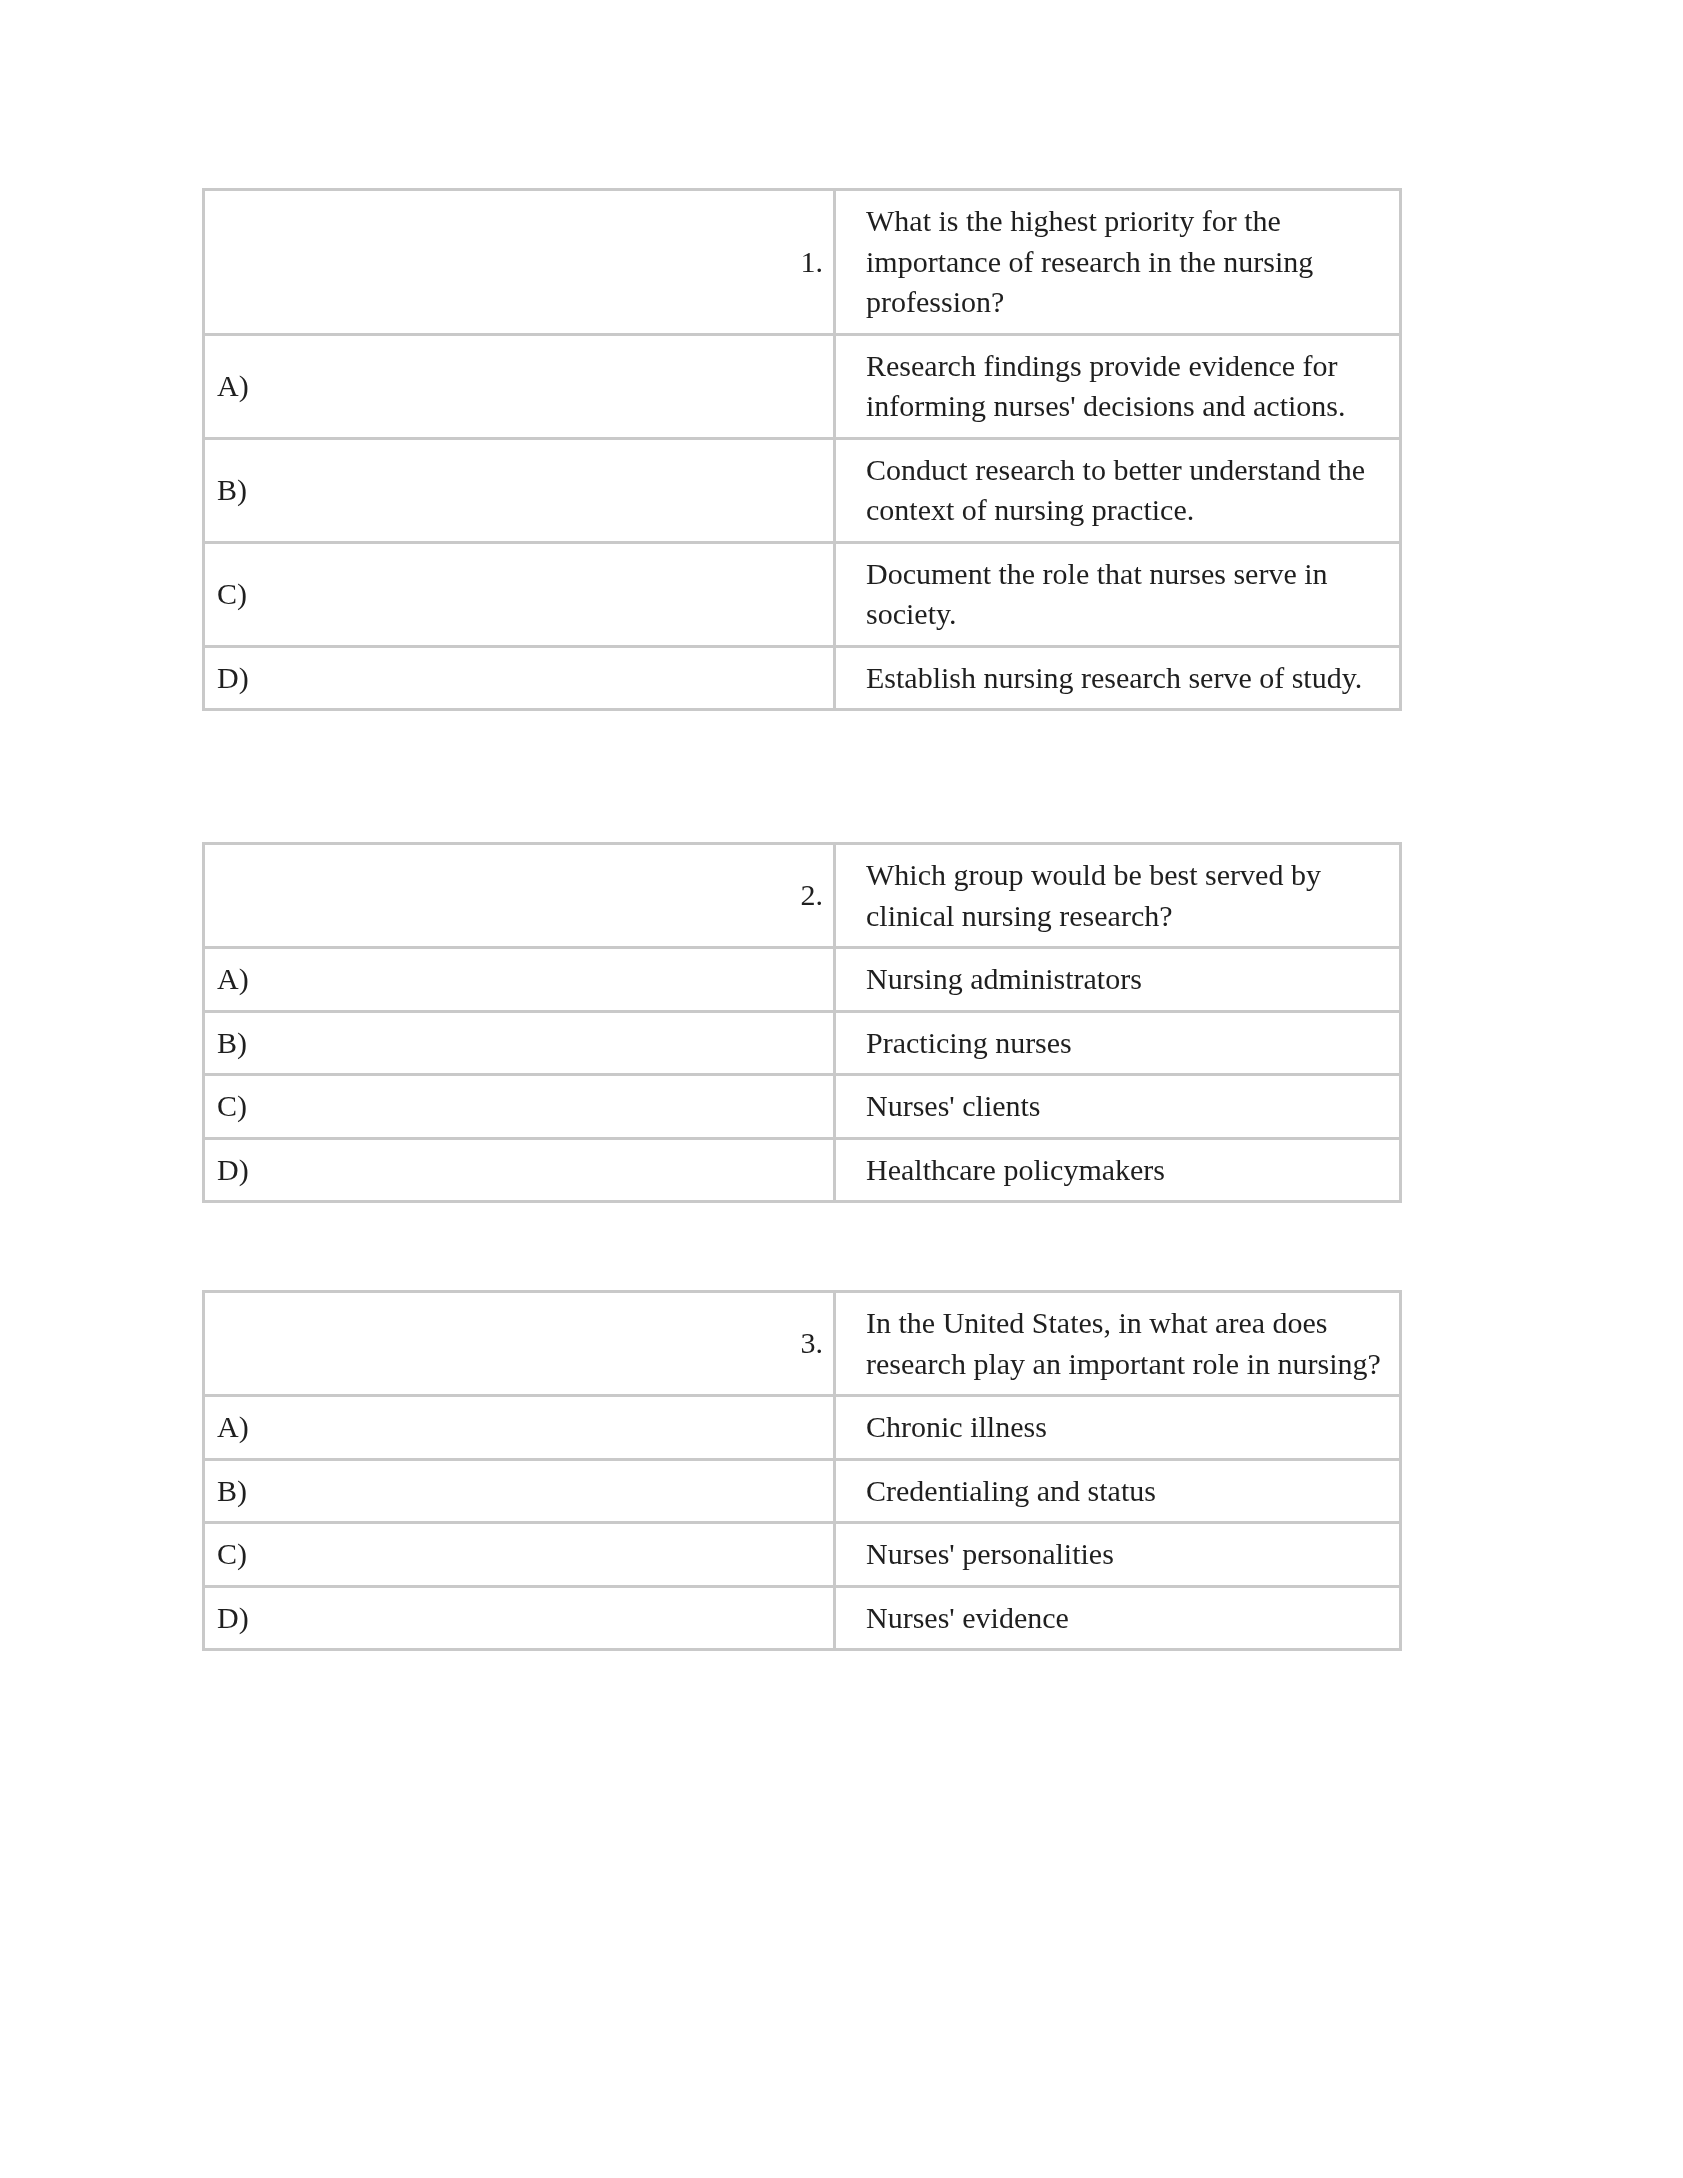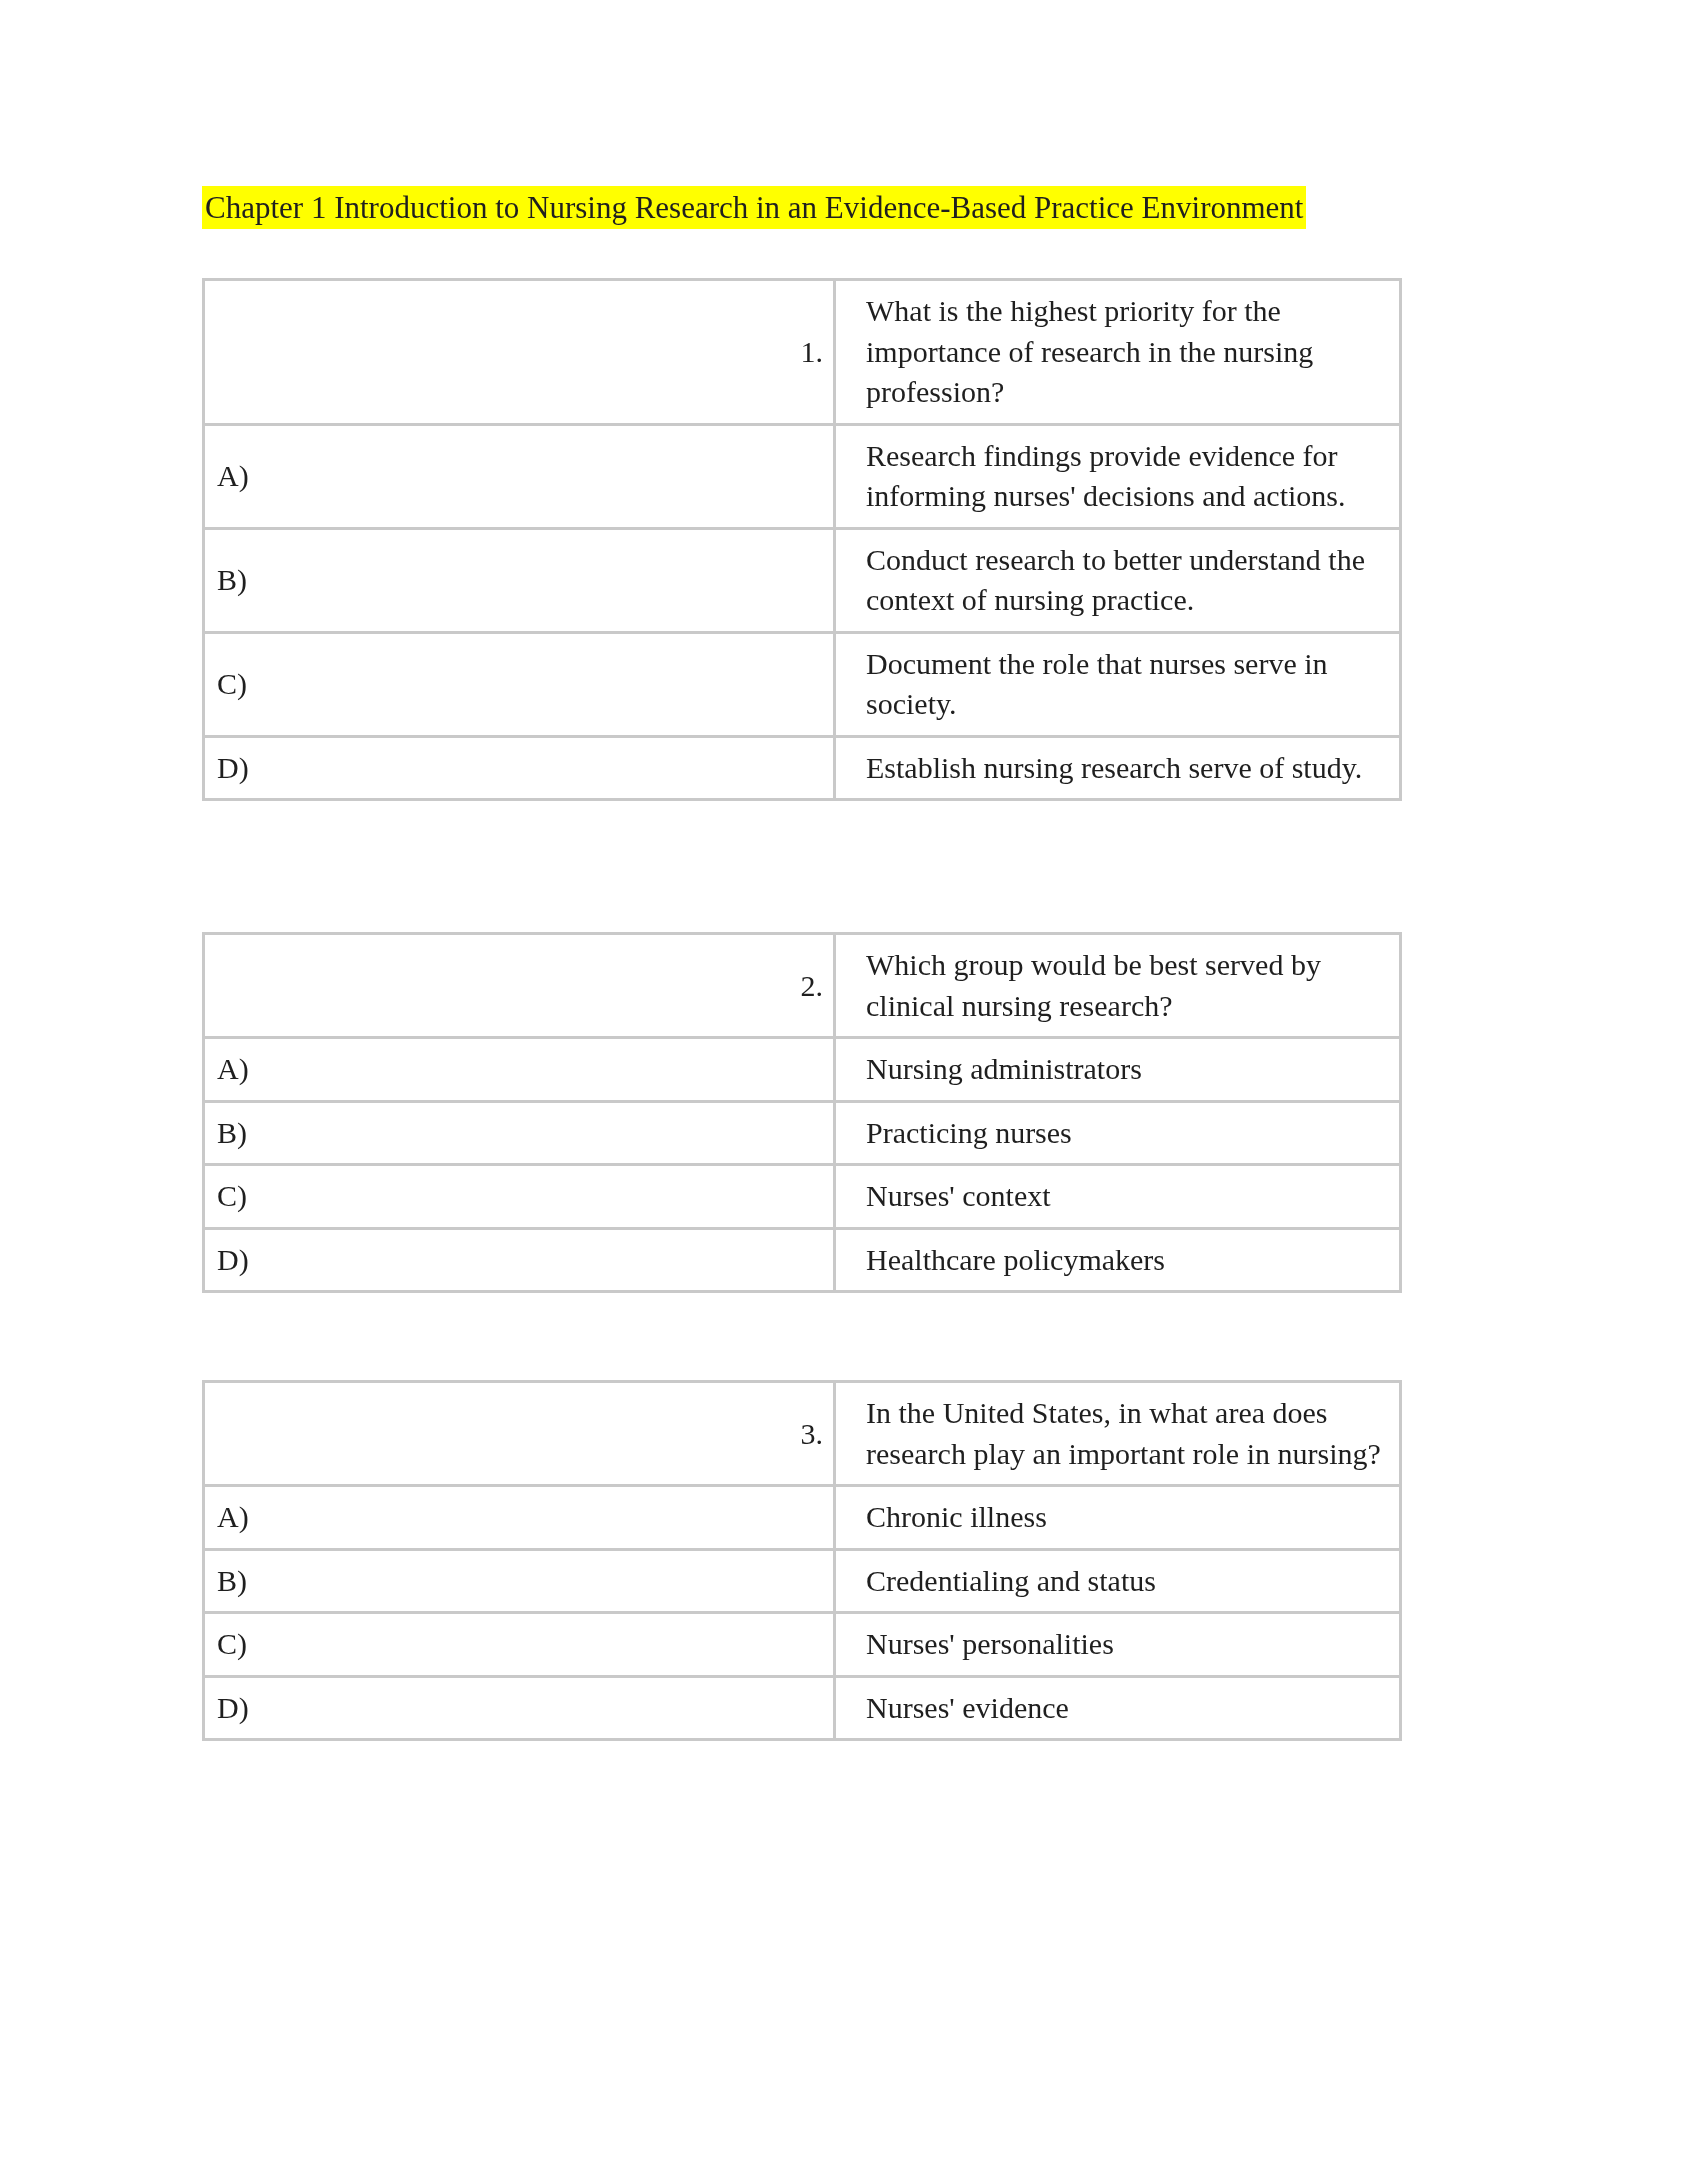"Chapter 1 Introduction to Nursing" p.chapter { html: <p><mark>Chapter 1 Introduction to Nursing Research in an Evidence-Based Practice Environment</mark></p> -> none }
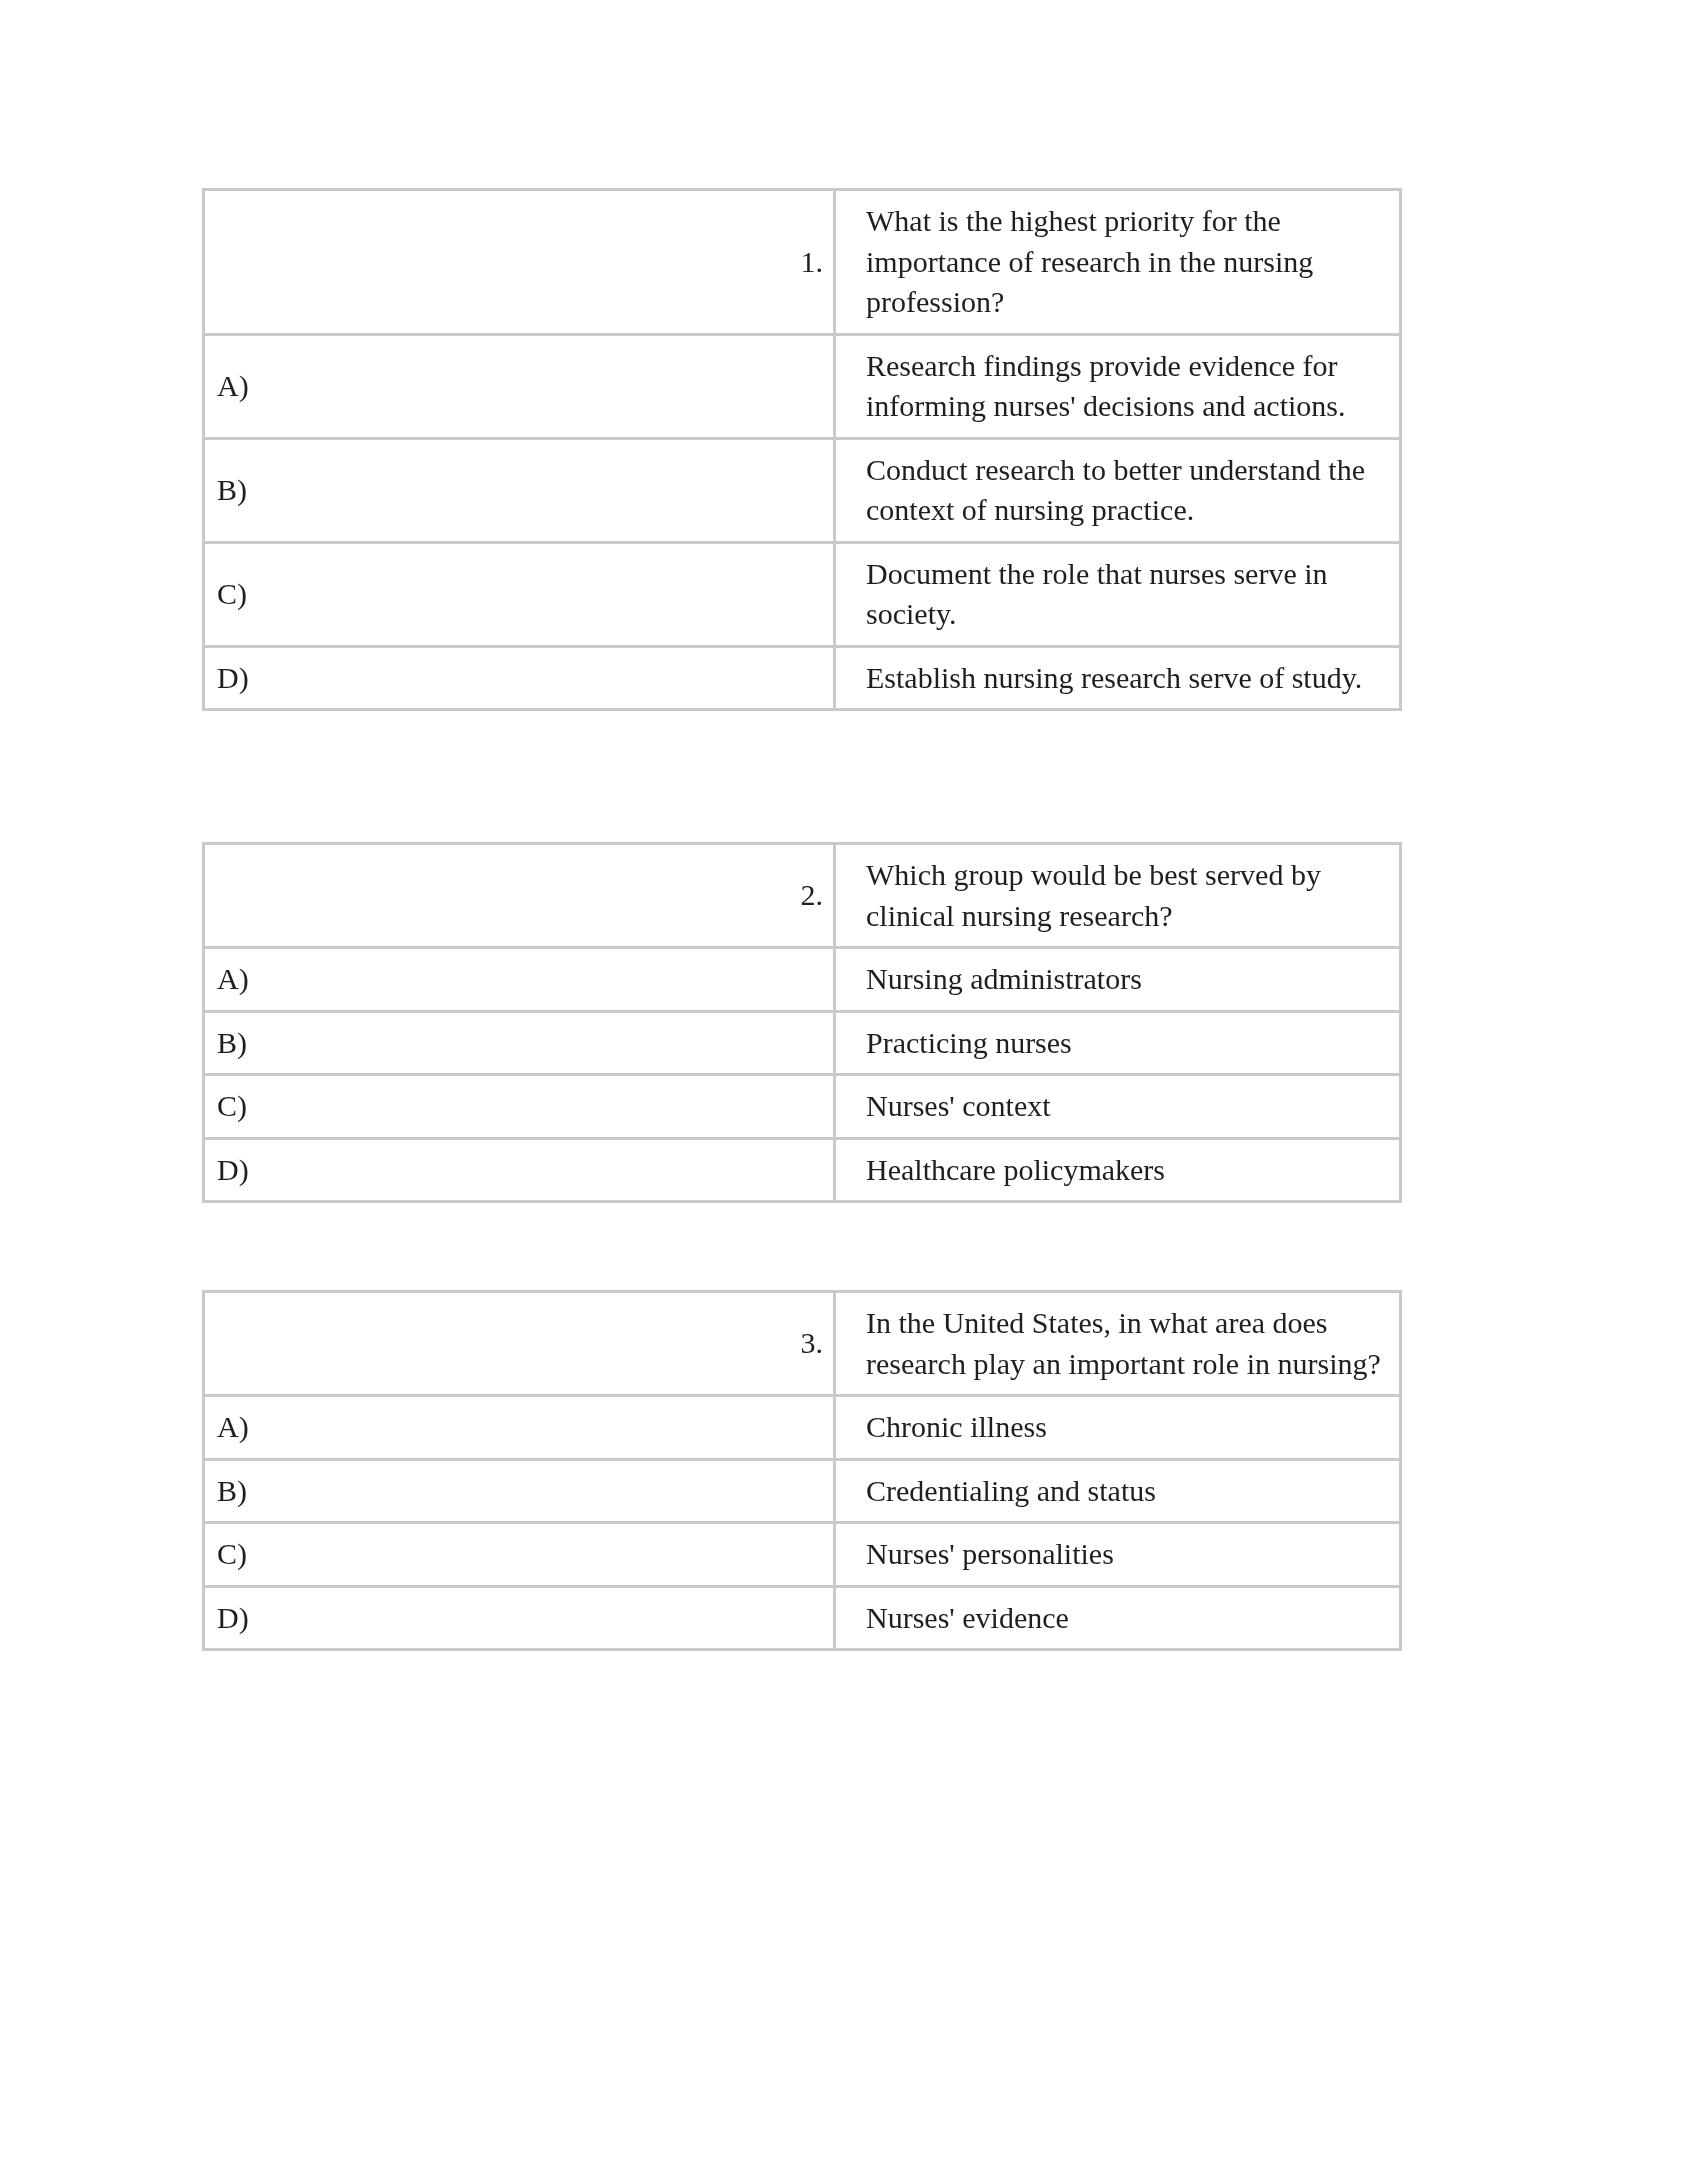"Nurses' context" td.acell { text: context -> clients }
